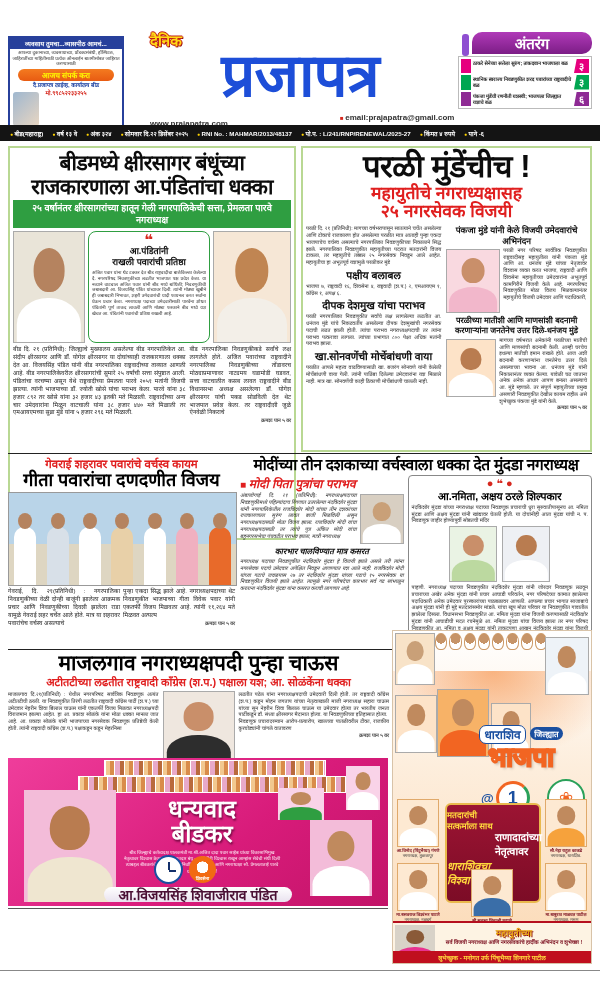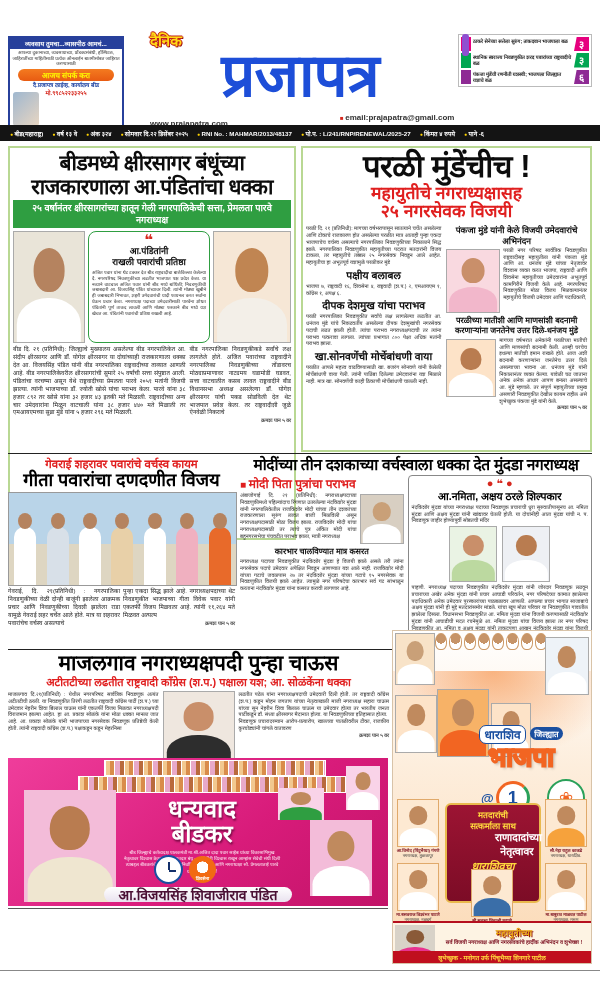"अंतरंग" div.hd { html: none -> <div>अंतरंग</div> }
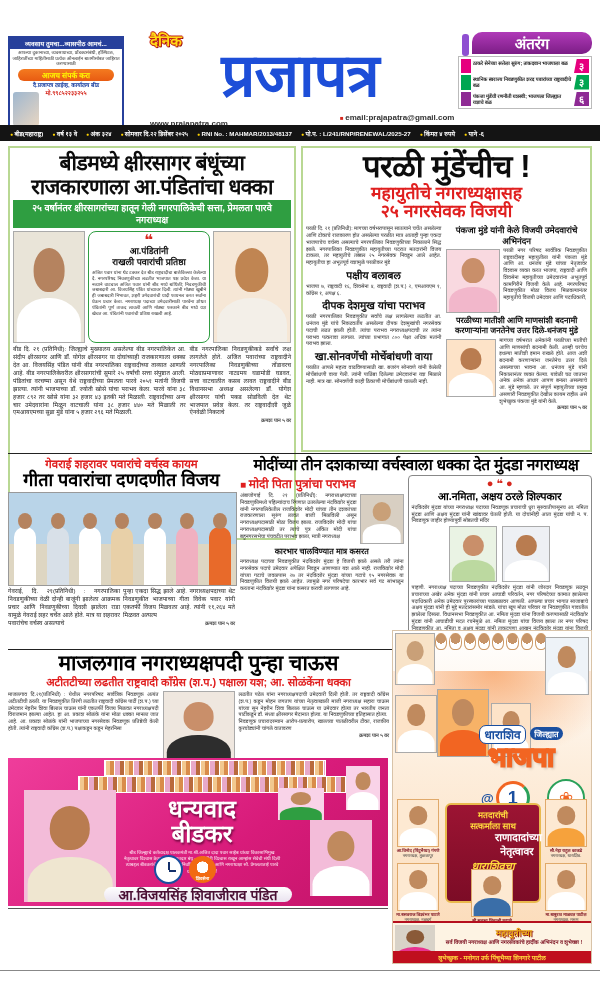"मोदी पिता पुत्रांचा पराभव" .md .cl { font-style: none -> italic }
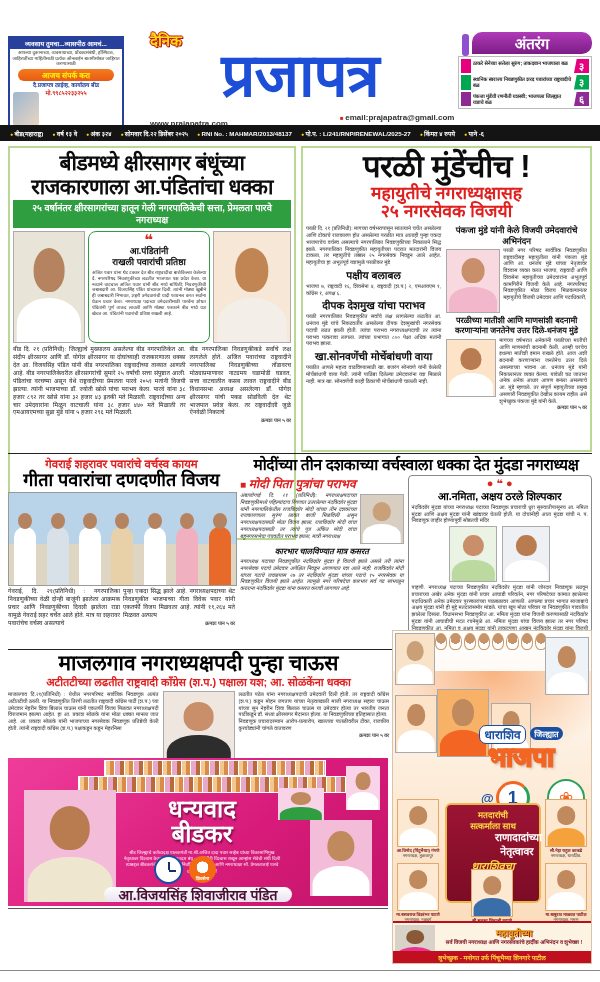"मतदारांची" .scroll { text-align: center -> none }
